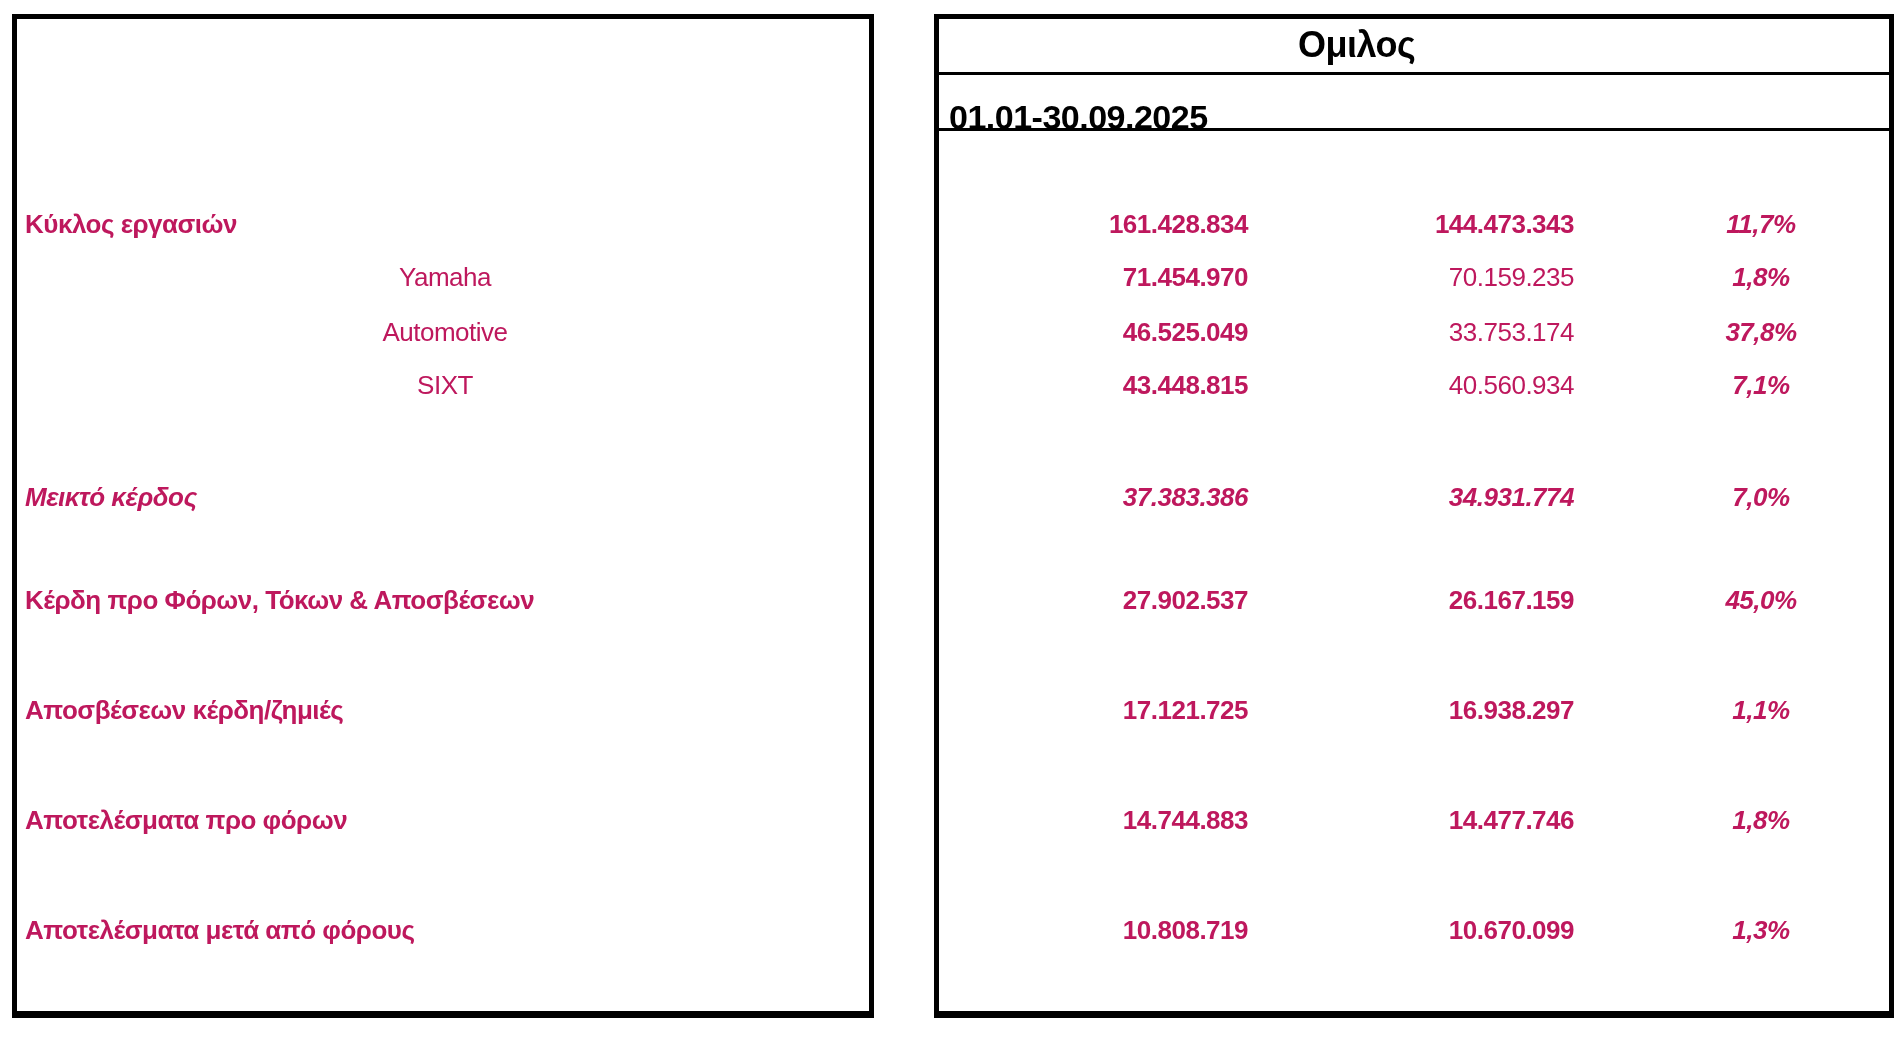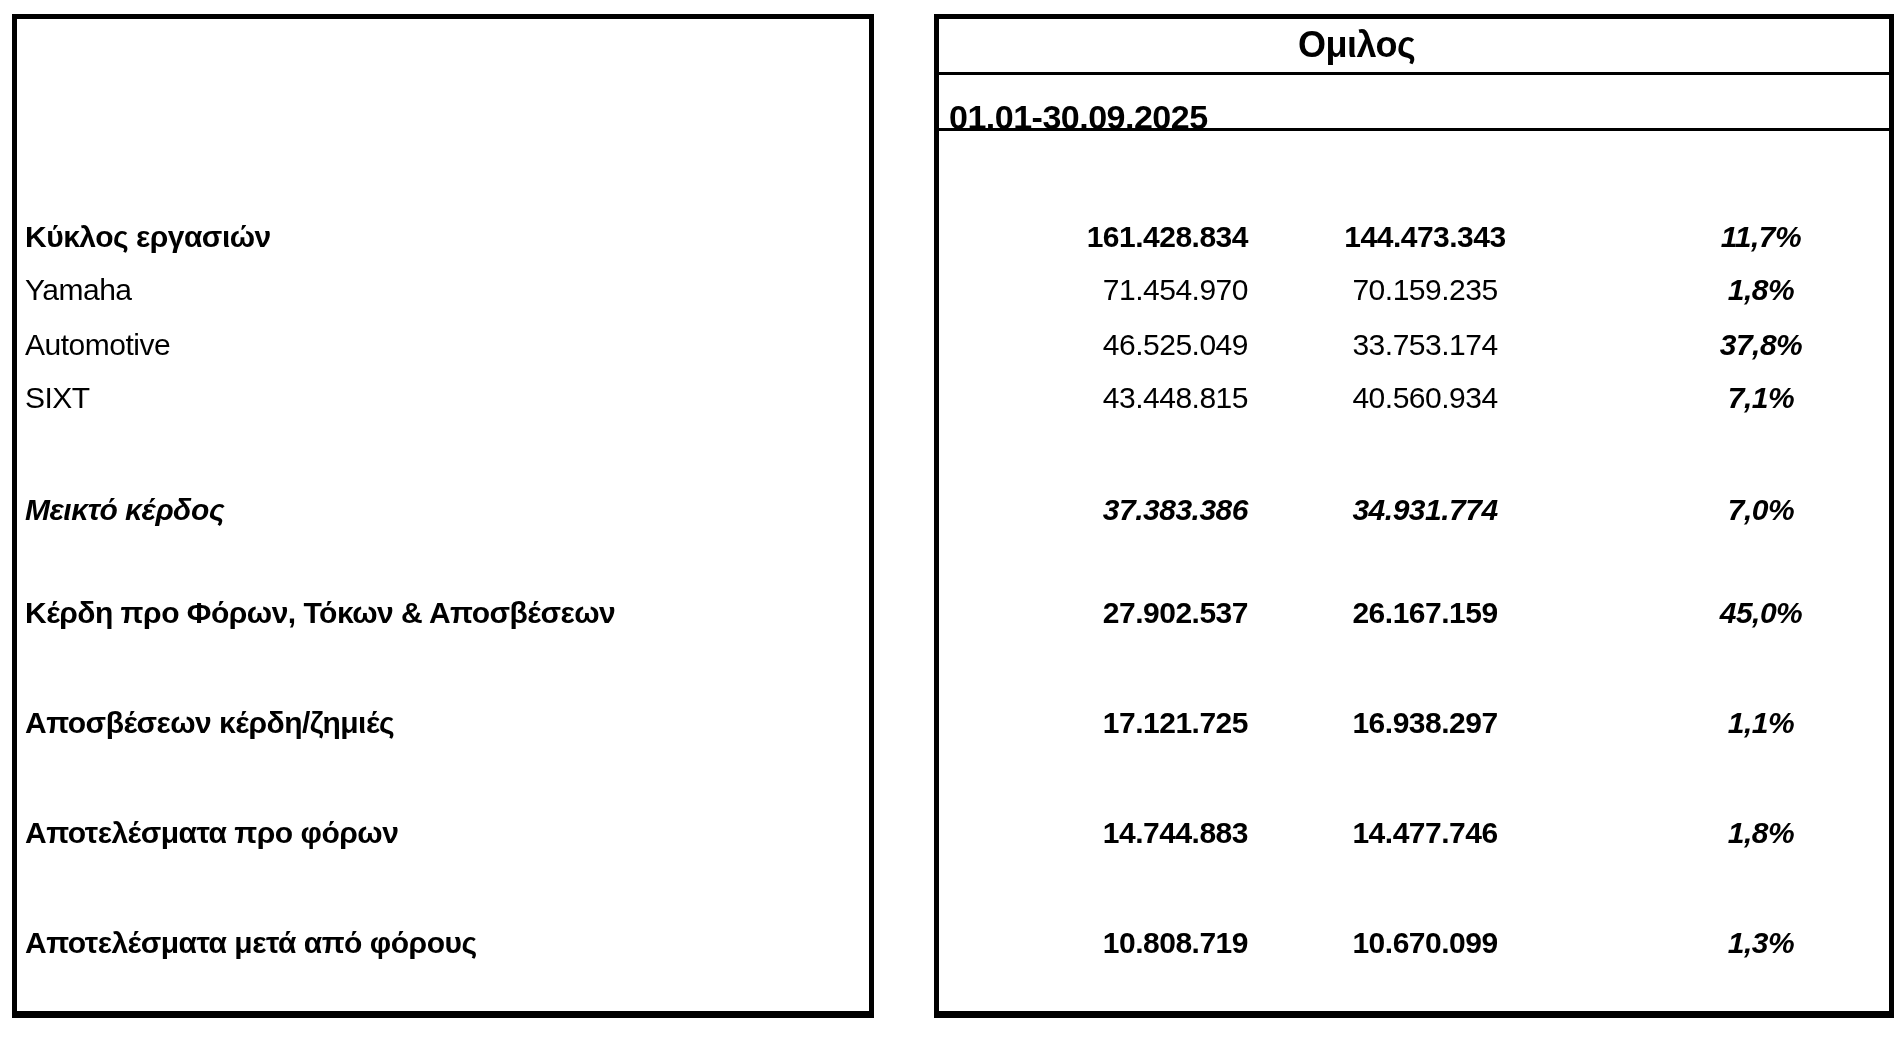"Κύκλος εργασιών" .cell { color: #000000 -> #be185d; font-size: 30px -> 26px; top: 12px -> 0 }
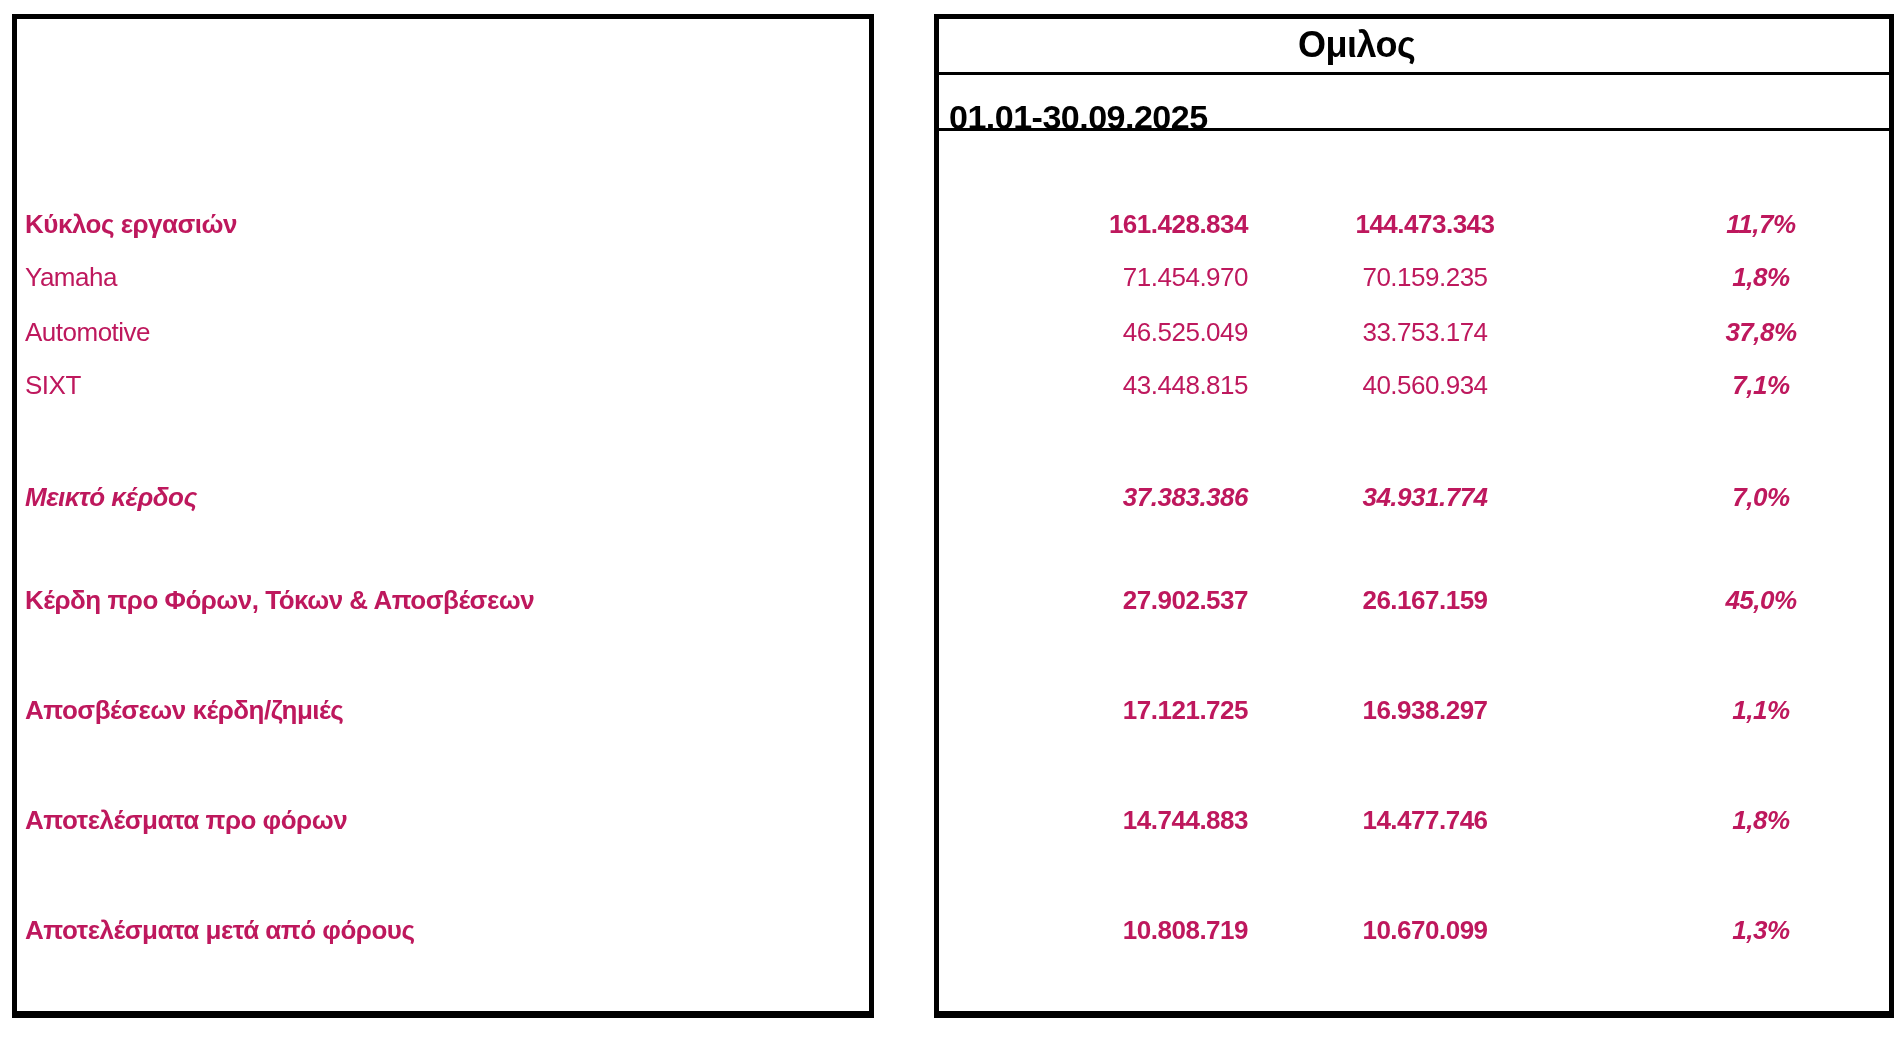"144.473.343" .c2 { text-align: center -> right }
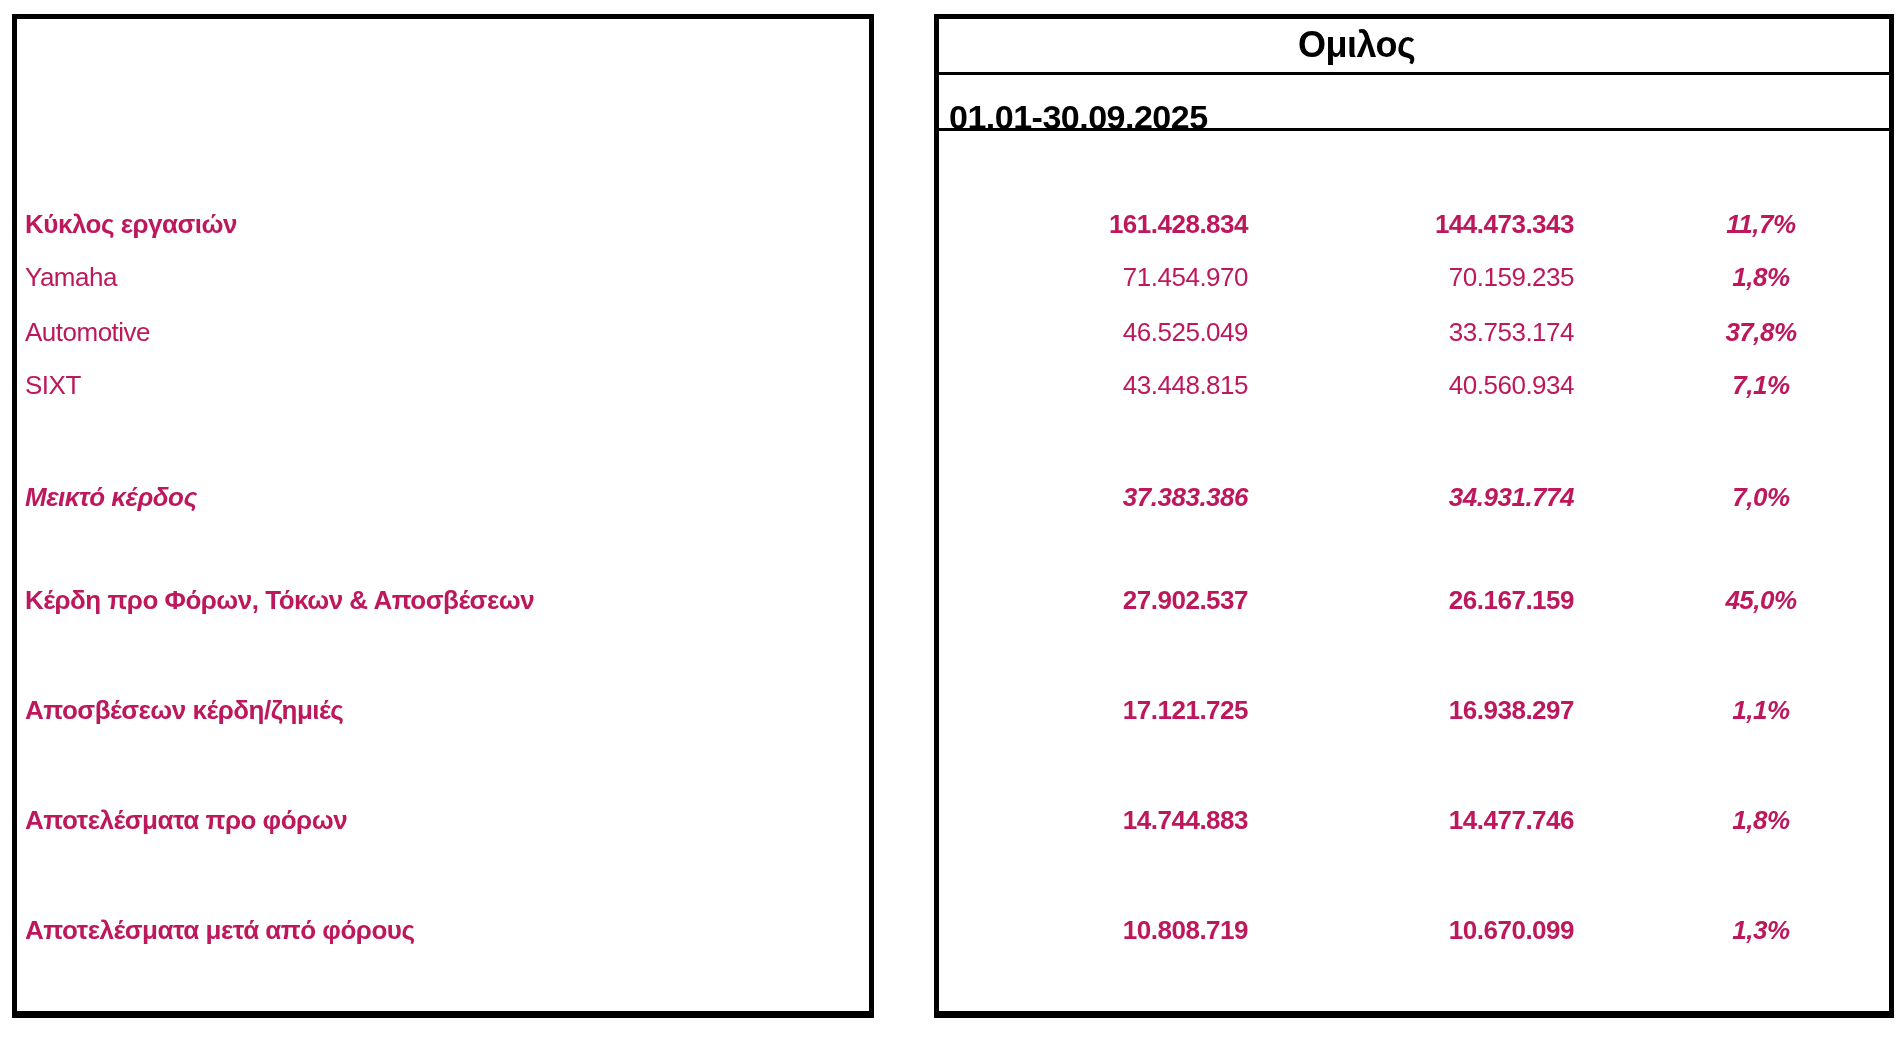"Yamaha" .lbl.sub { text-align: left -> center }
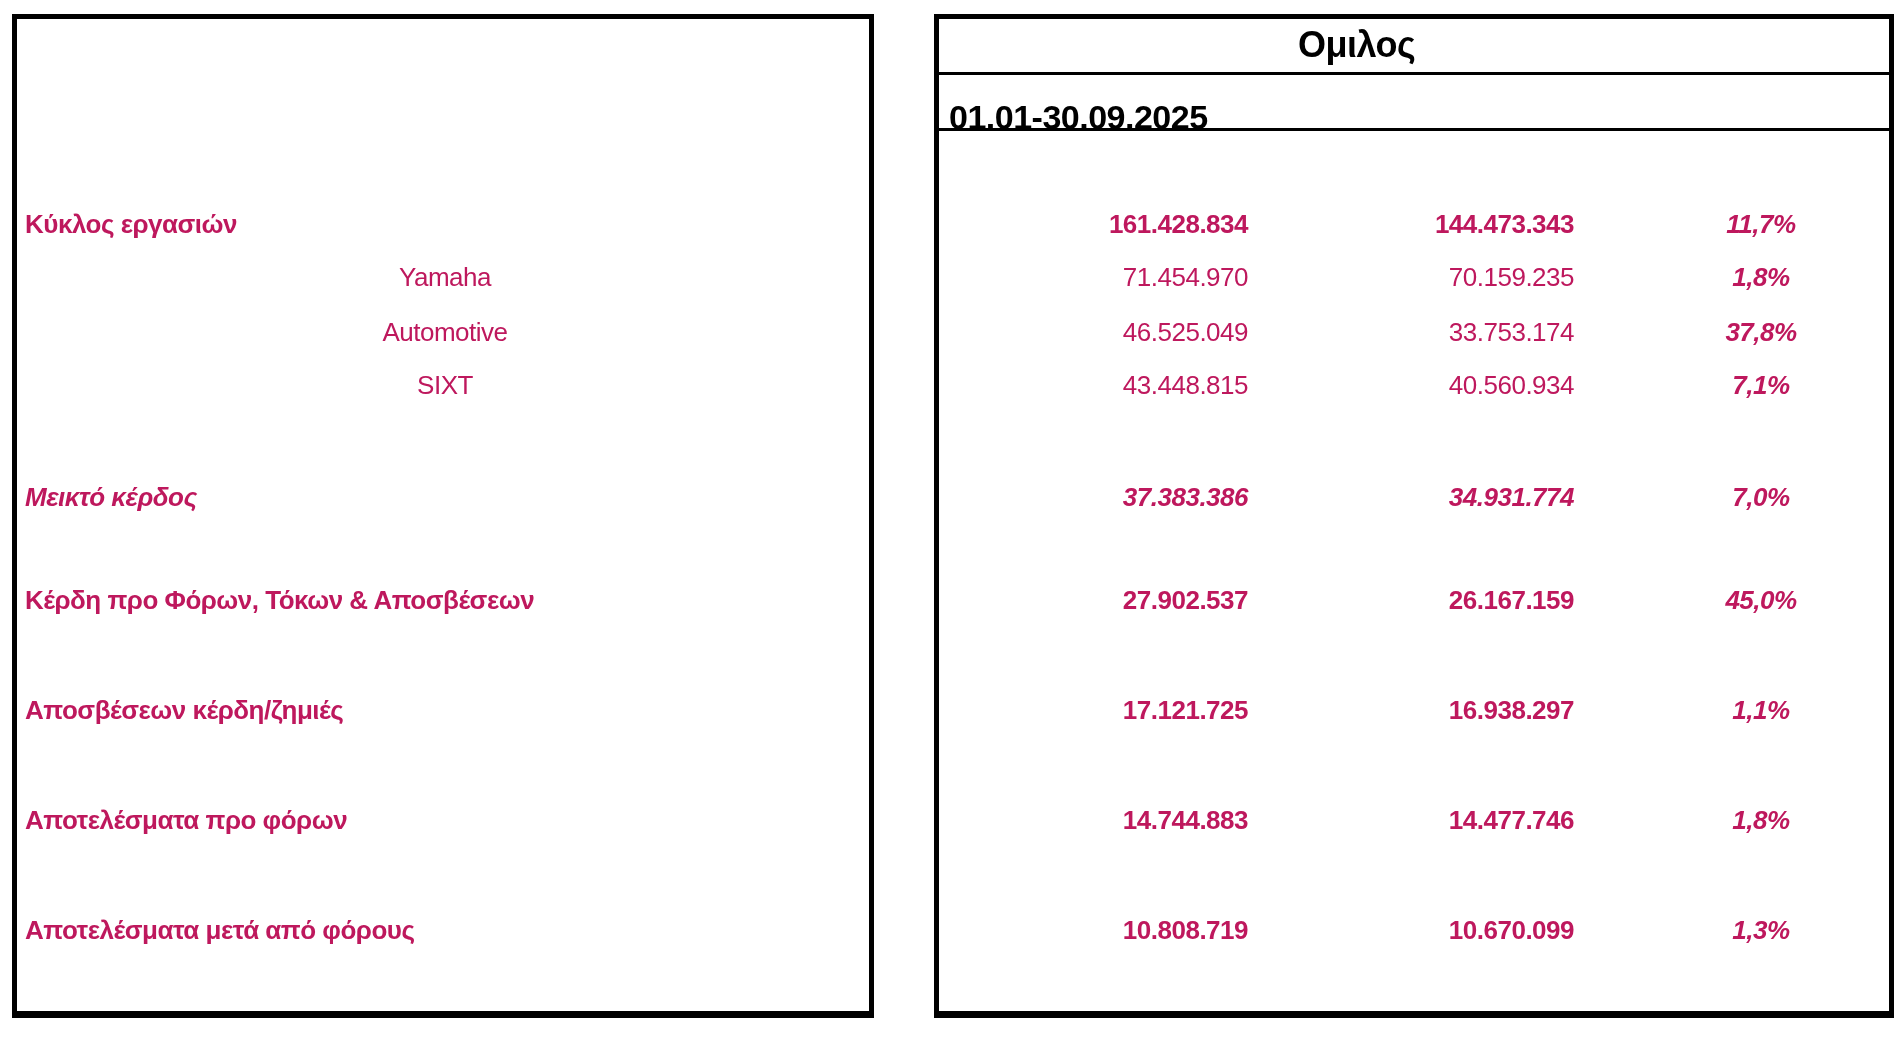"71.454.970" .c1 { font-weight: none -> bold }
